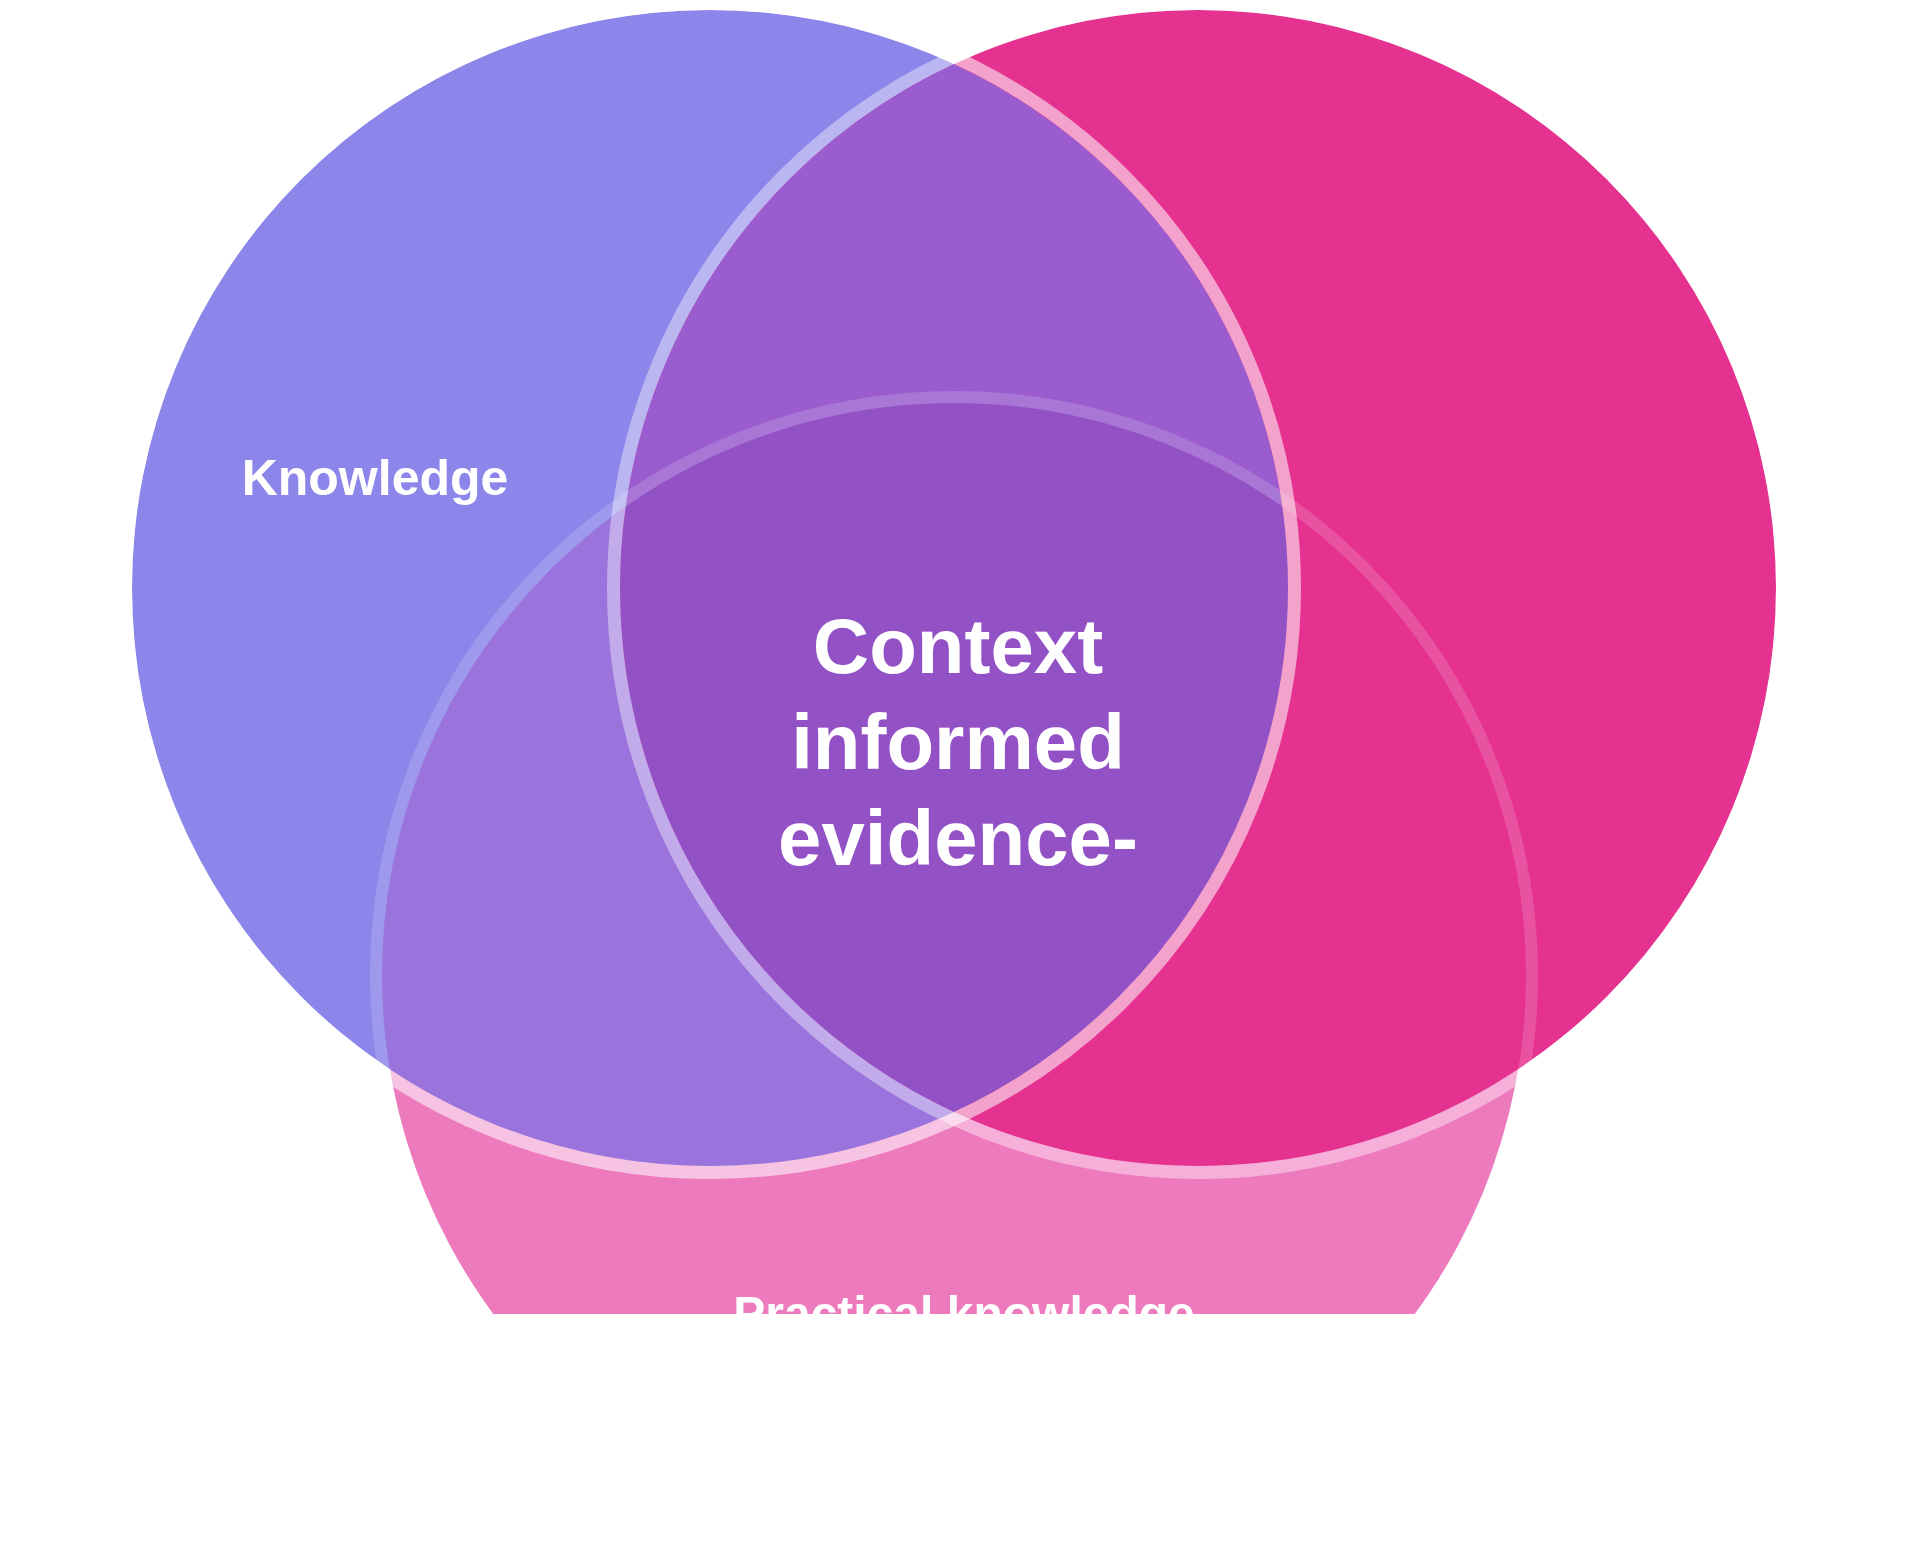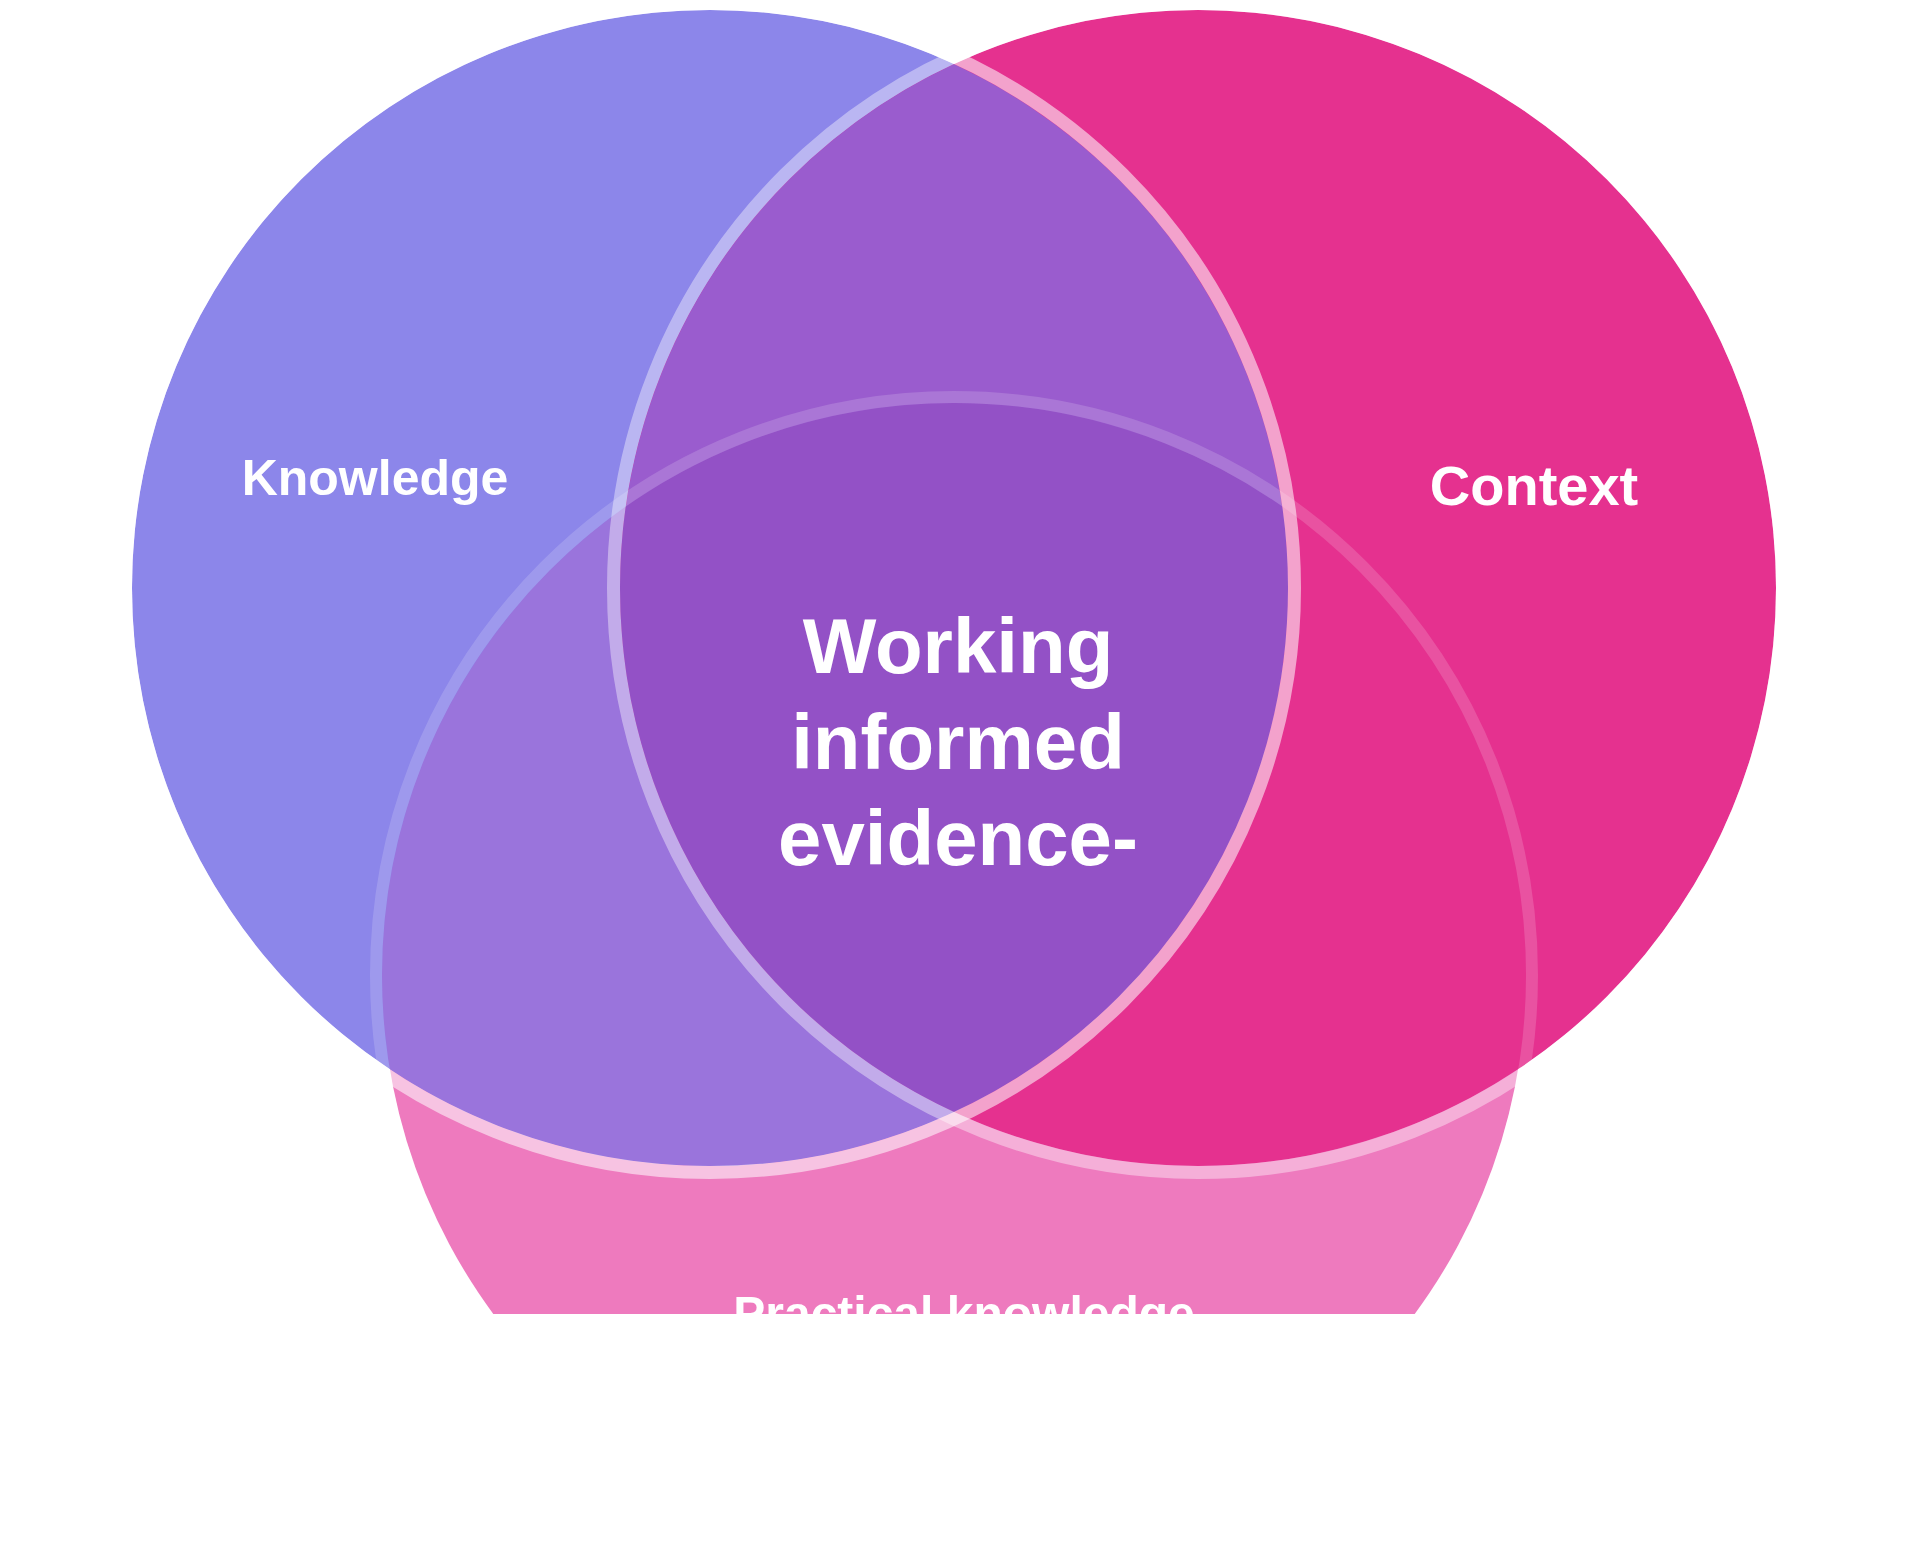"Context" div.venn-label { html: <div> <span>Context</span> </div> -> none }
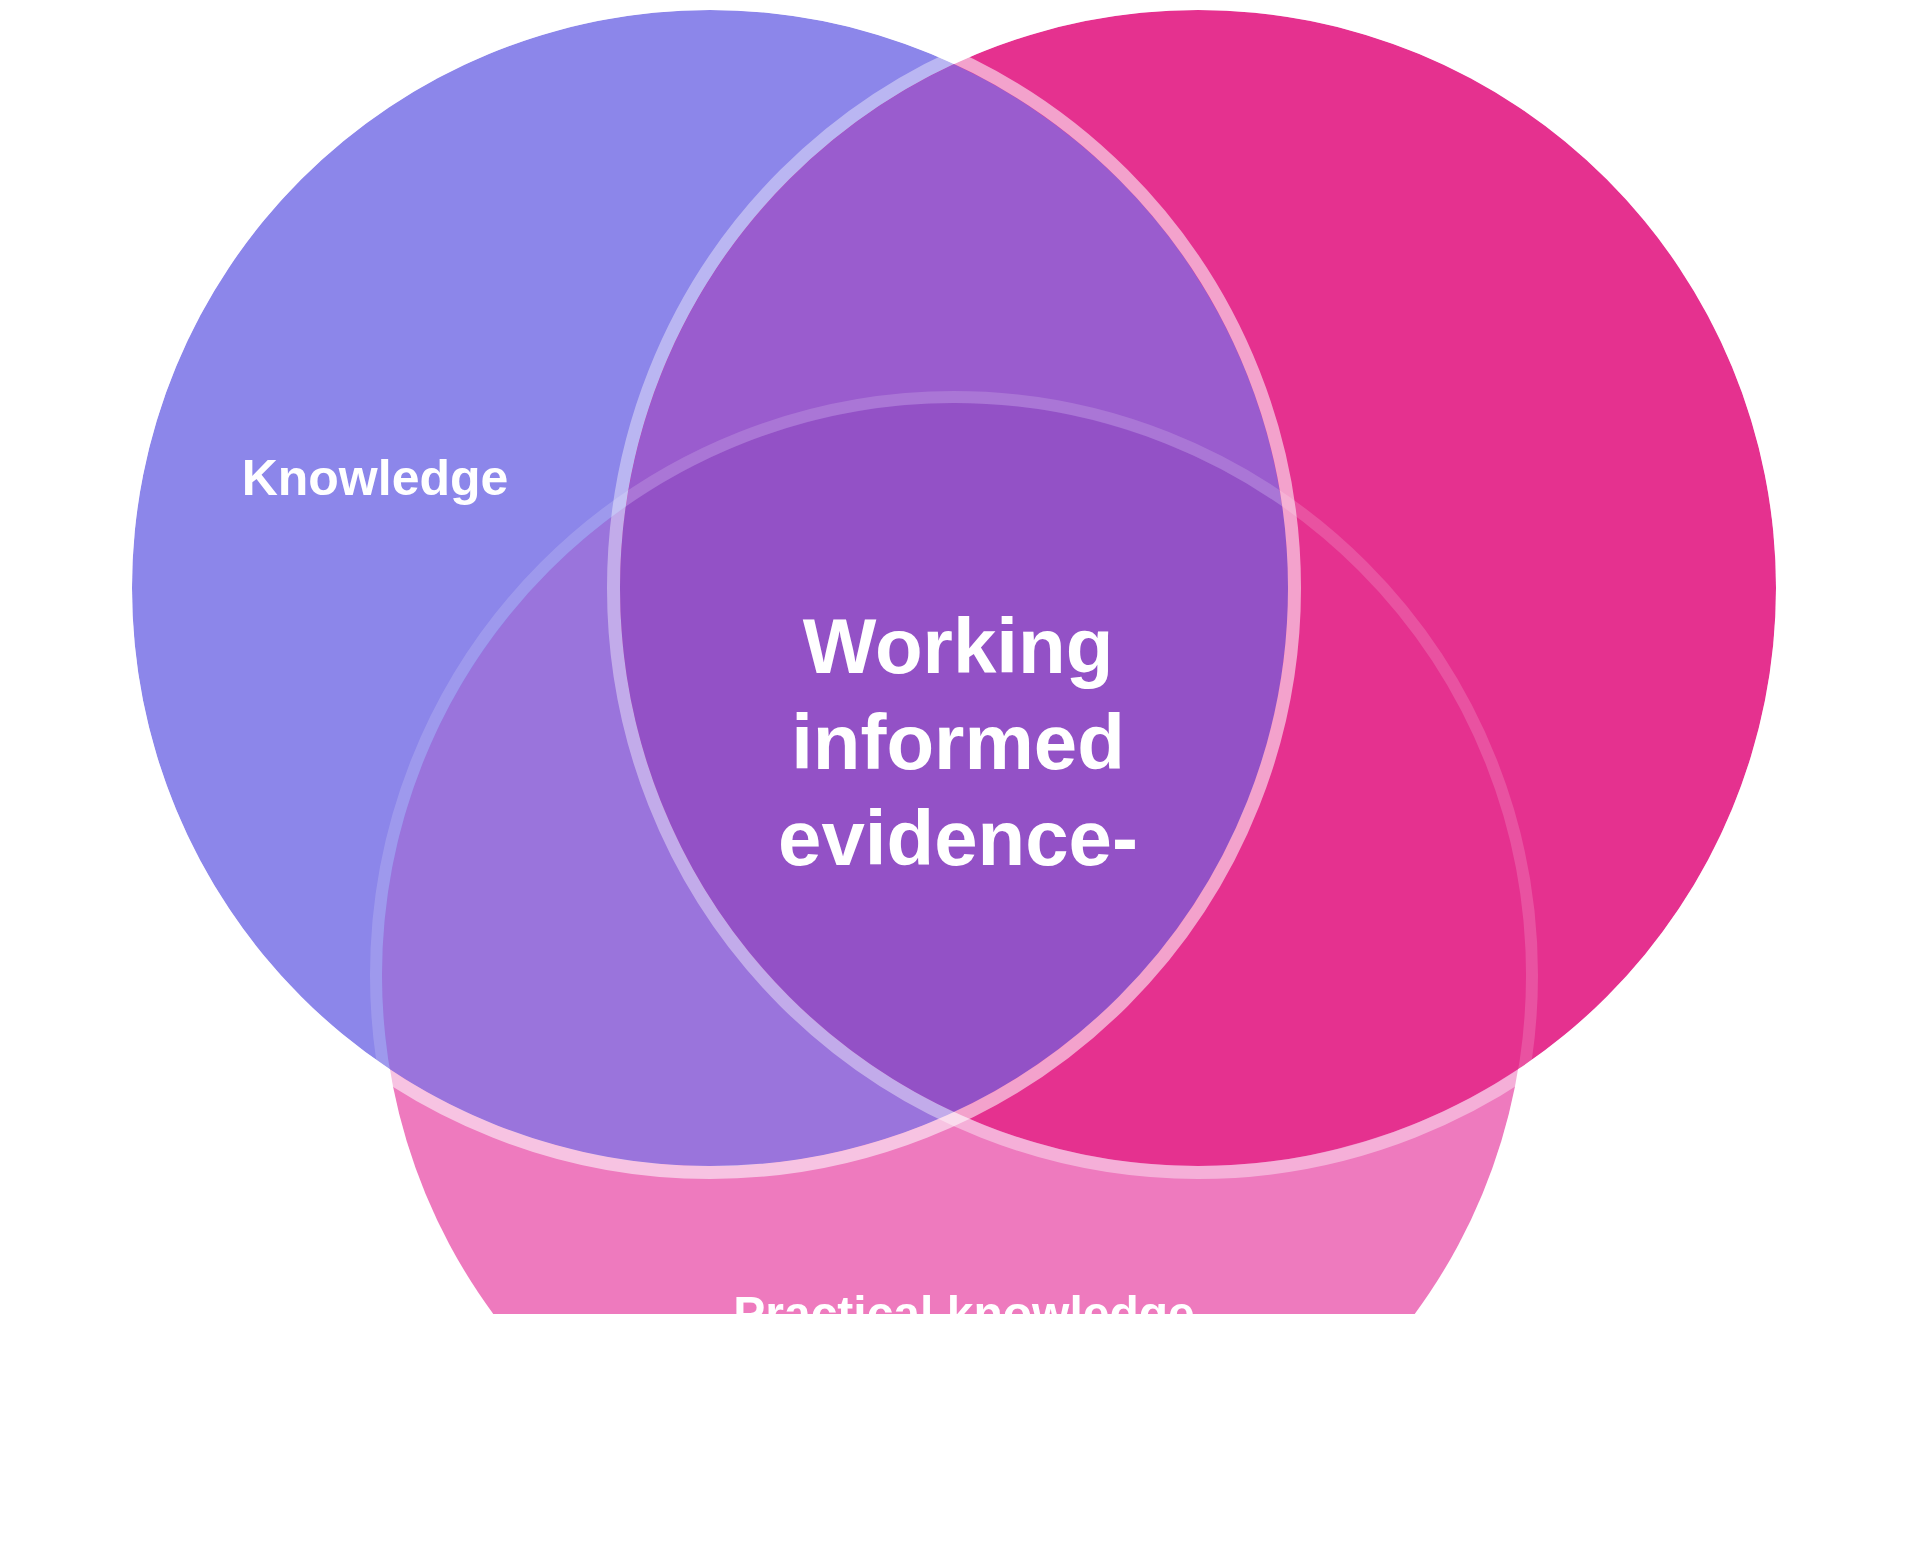"Working" span.line { text: Working -> Context }
